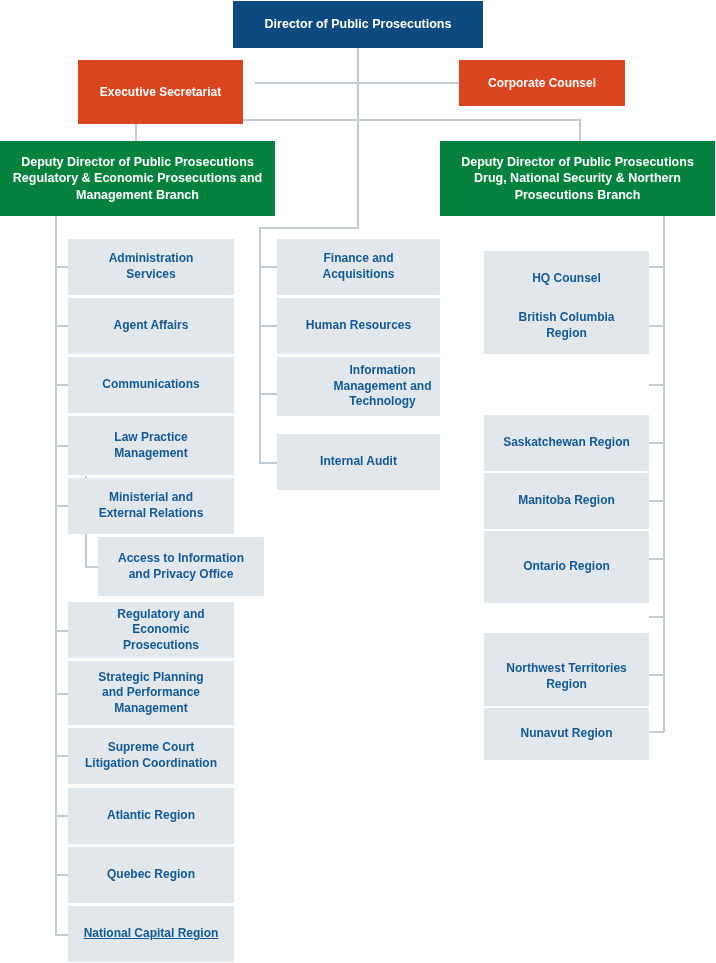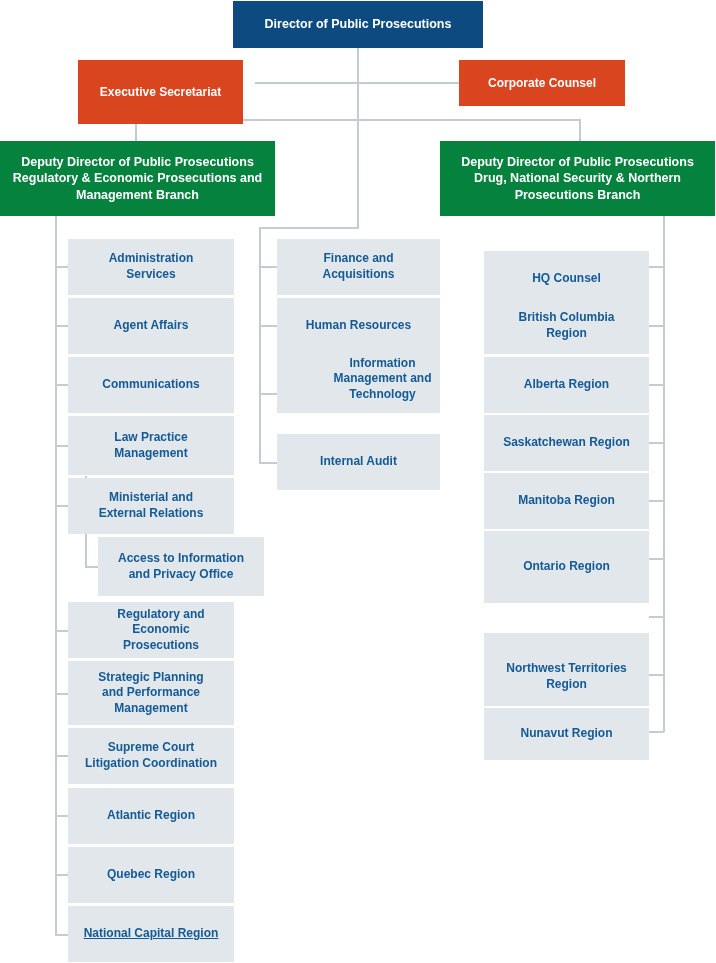"Information" div.node { height: 68px -> 59px; top: 345px -> 357px }
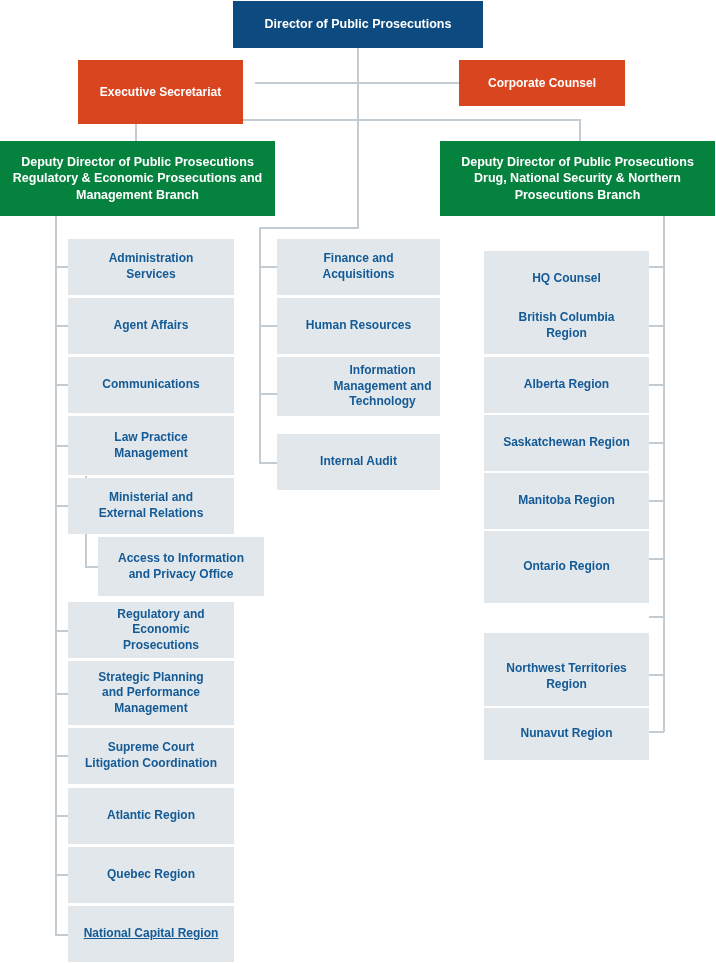"Alberta Region" div.node { html: <div> <span>Alberta Region</span> </div> -> none }
